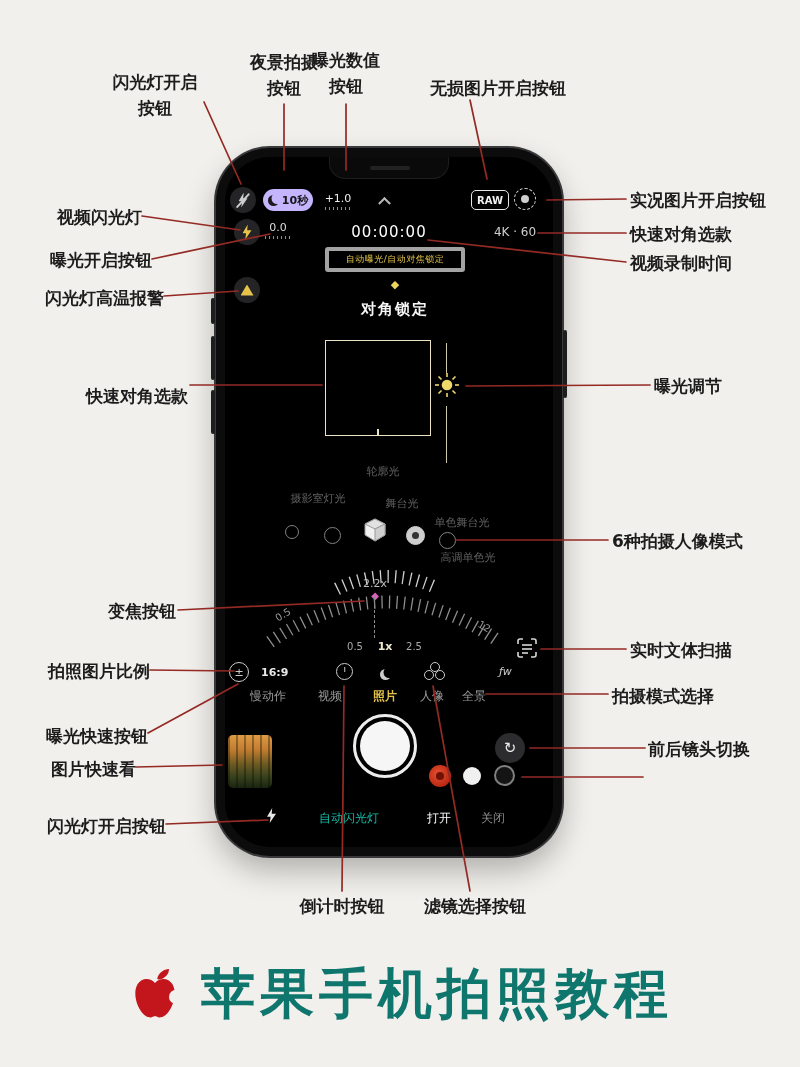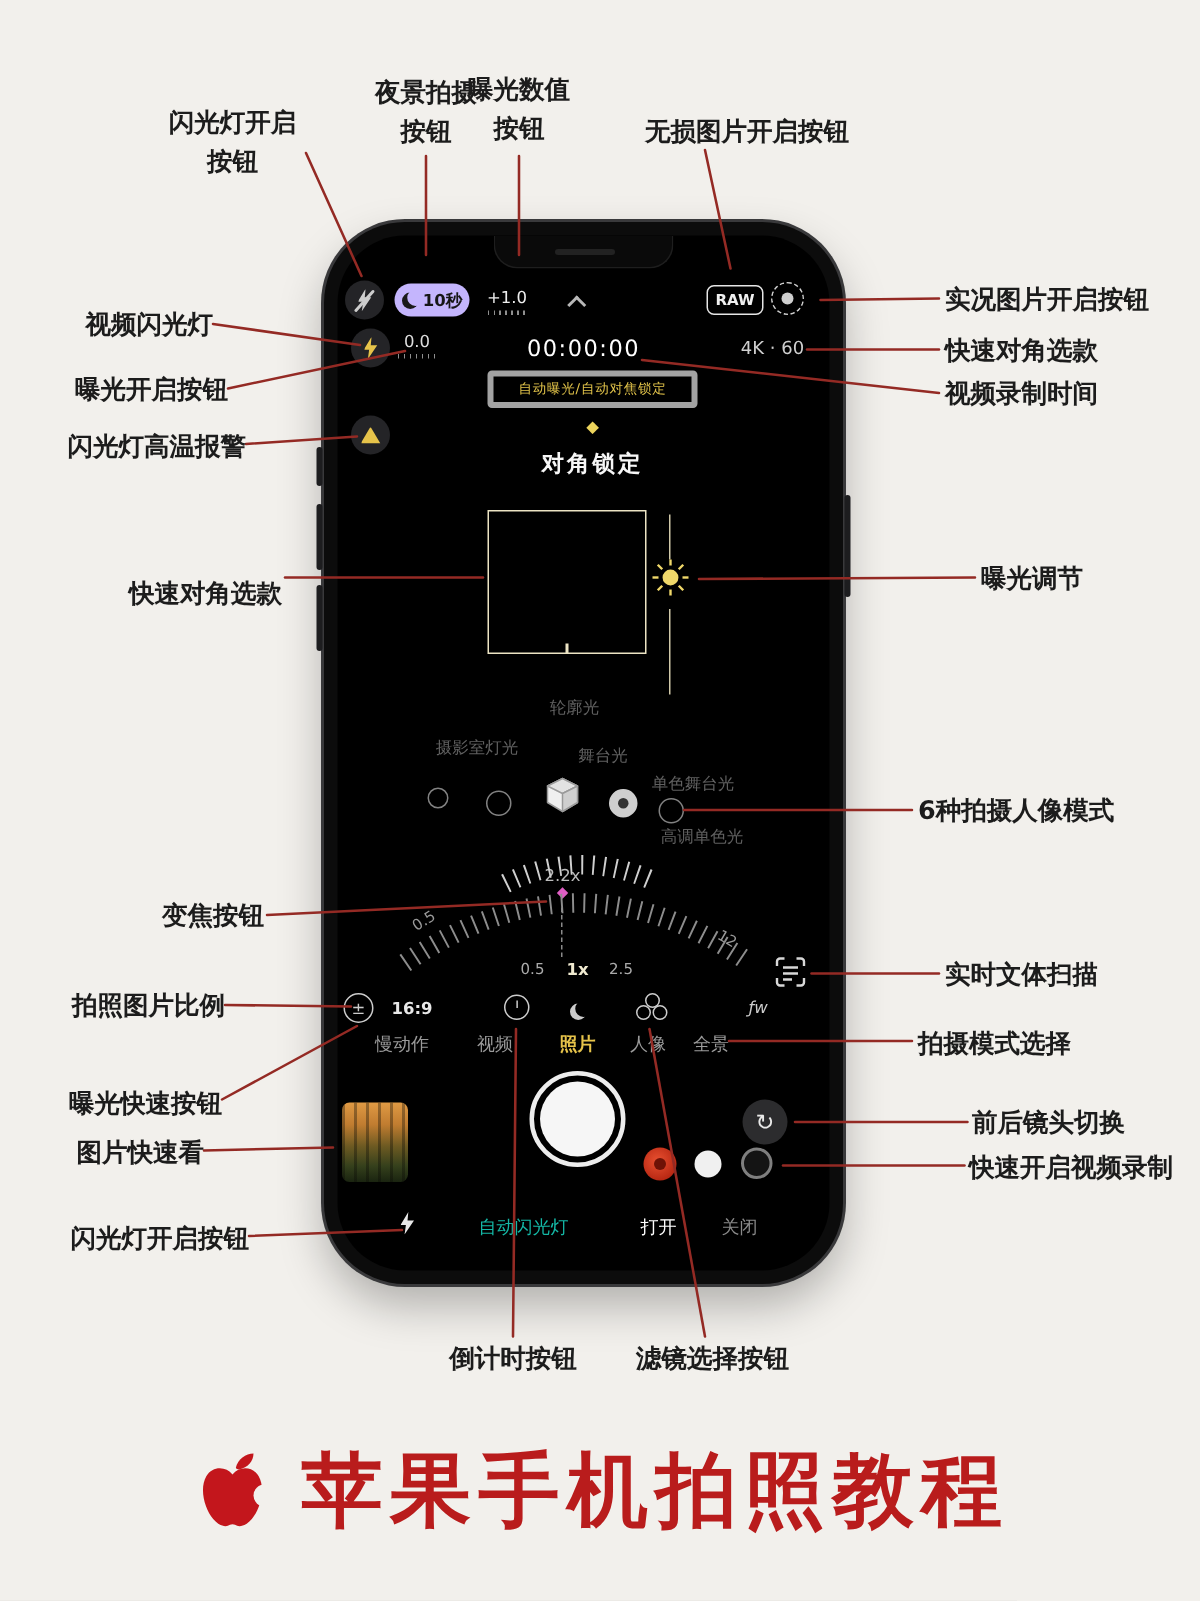"快速开启视频录制" div.callout { html: <div>快速开启视频录制</div> -> none }
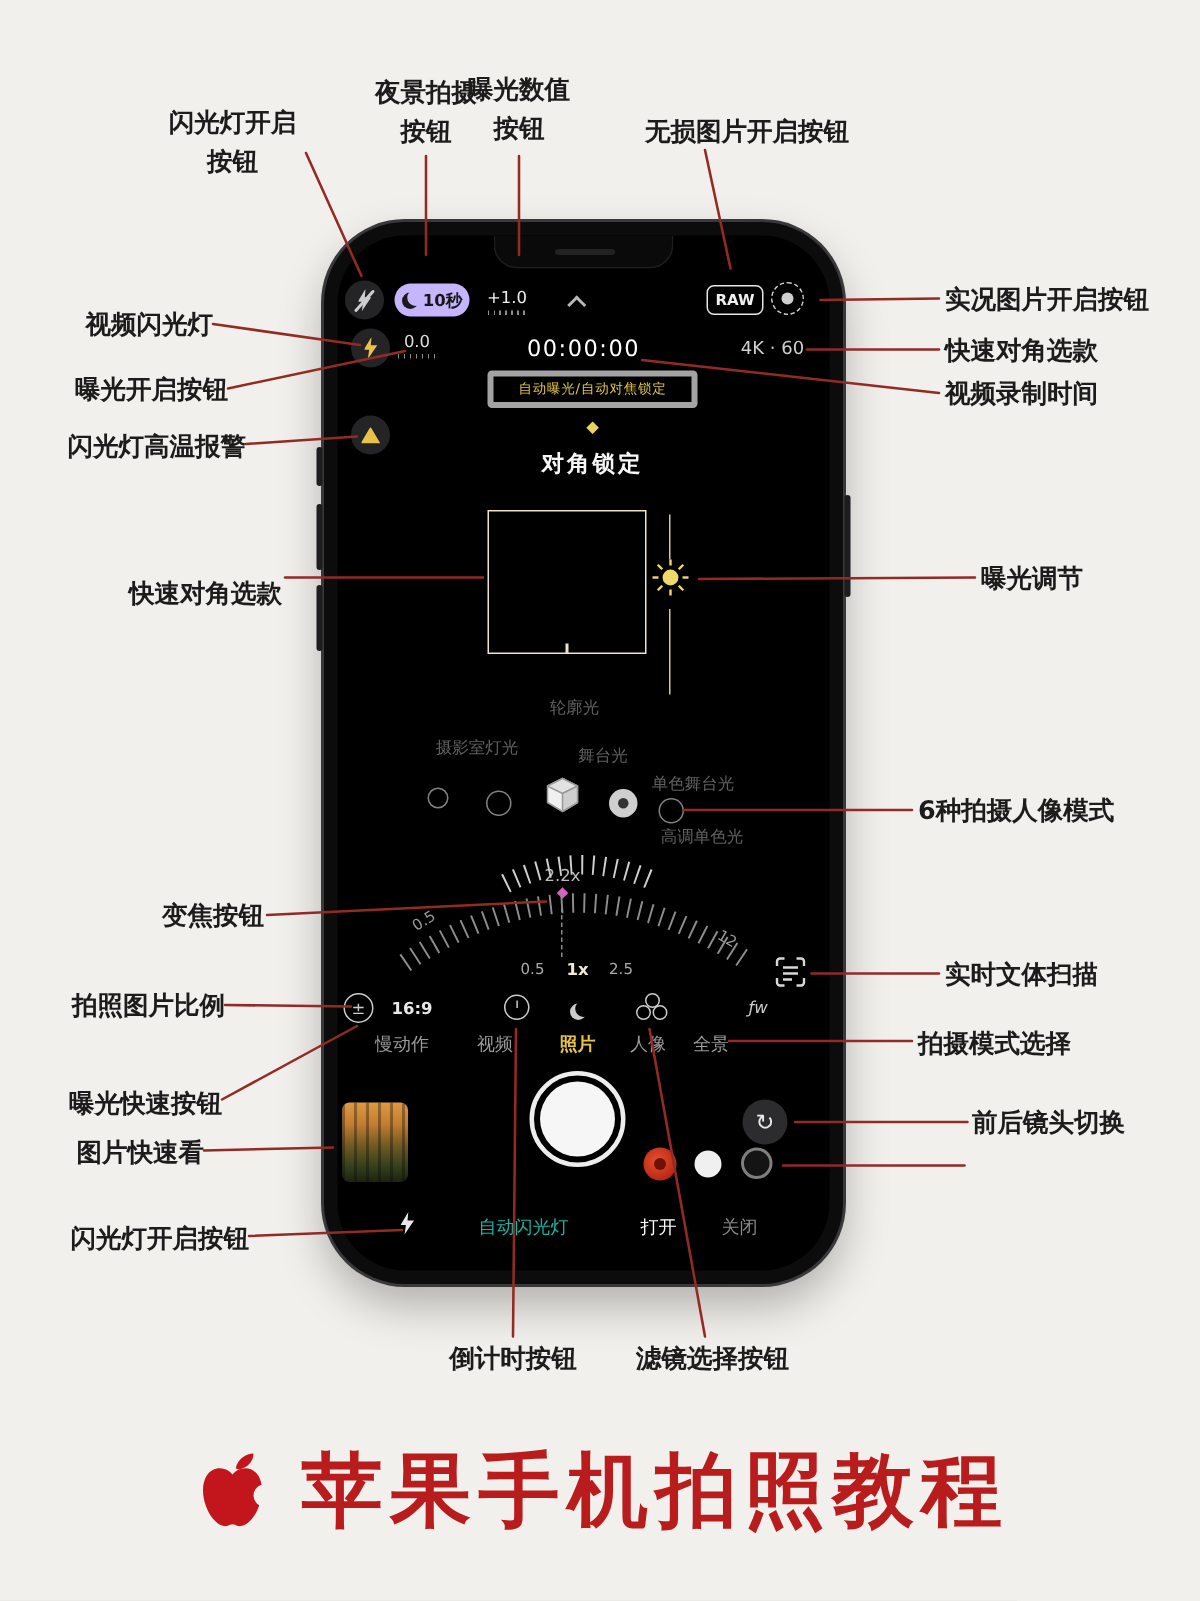"苹果手机拍照教程" .title { color: #b91c1c -> #0f766e }
